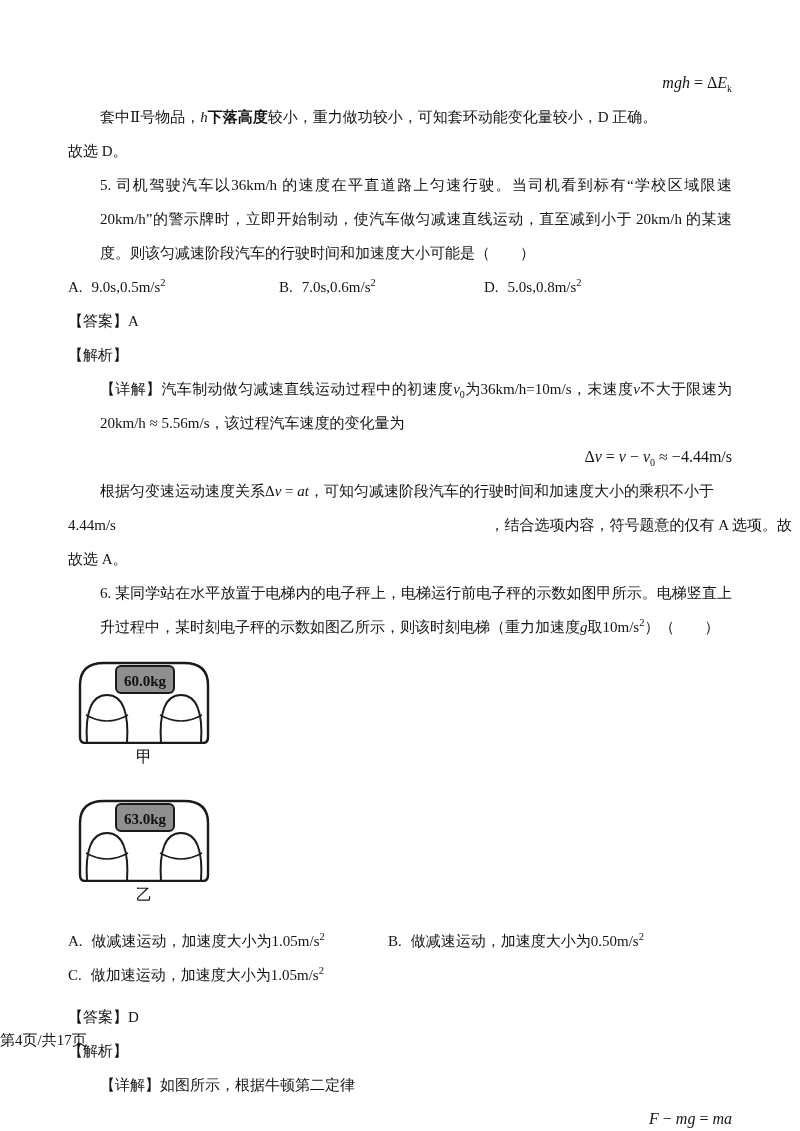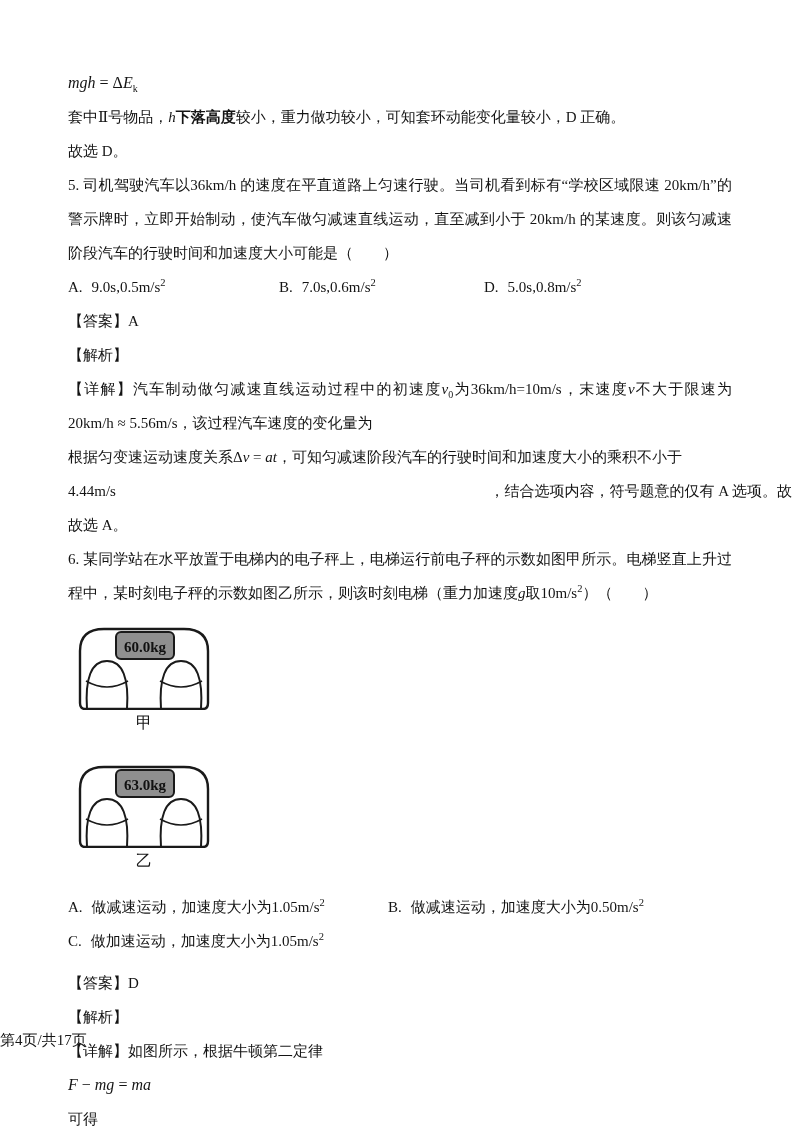"mgh = ΔEk" .center { text-align: left -> right }
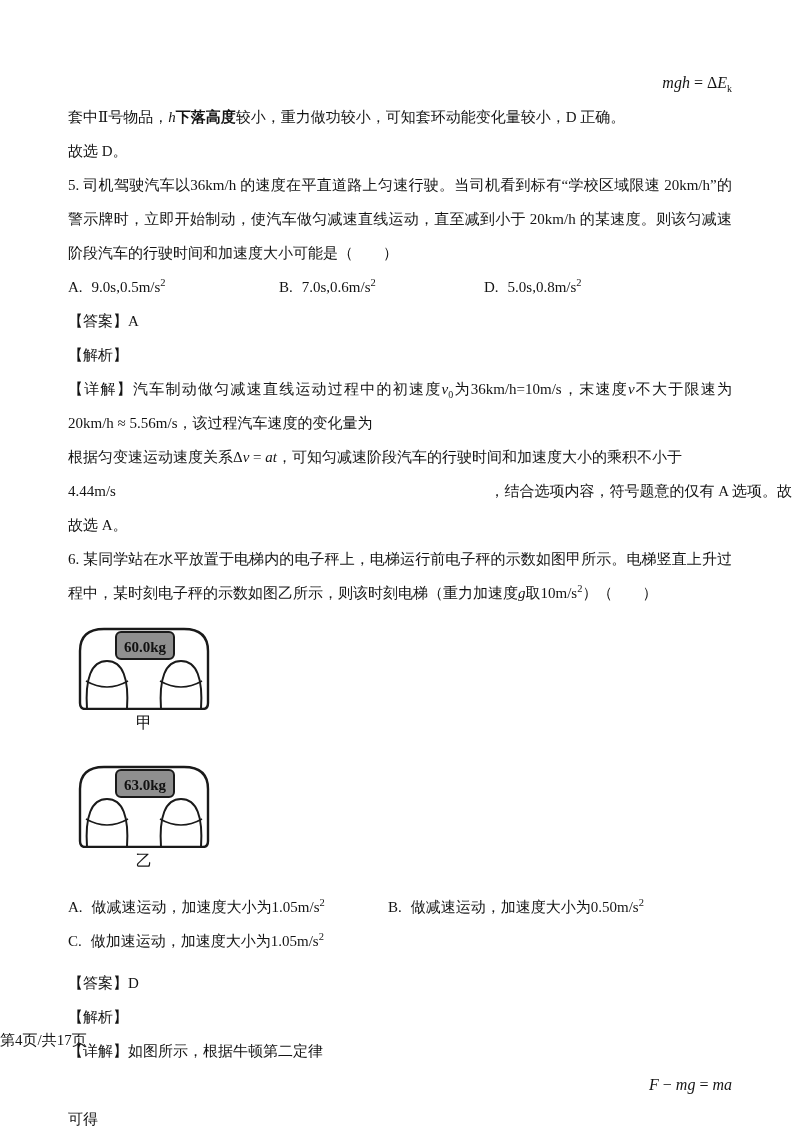"套中Ⅱ号物品，h下落高度较小，重力做功较小，可知套环动能变化量较小，D 正确。" .para { margin-left: none -> 32px }
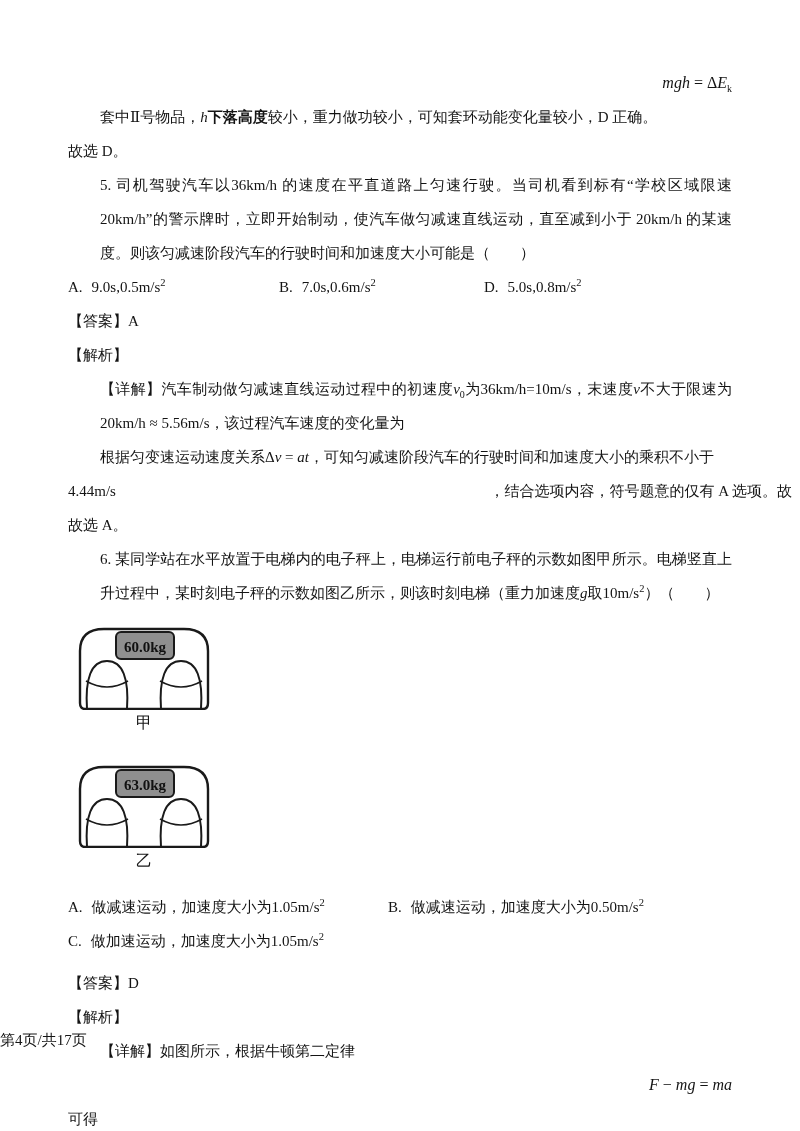"Δv = v − v0" div.center { html: none -> <div> <span>Δ</span><span>v</span><span> = </span><span>v</span><span> − </span><span>v</span><sub>0</sub><span> ≈ −4.44m/s</span> </div> }
